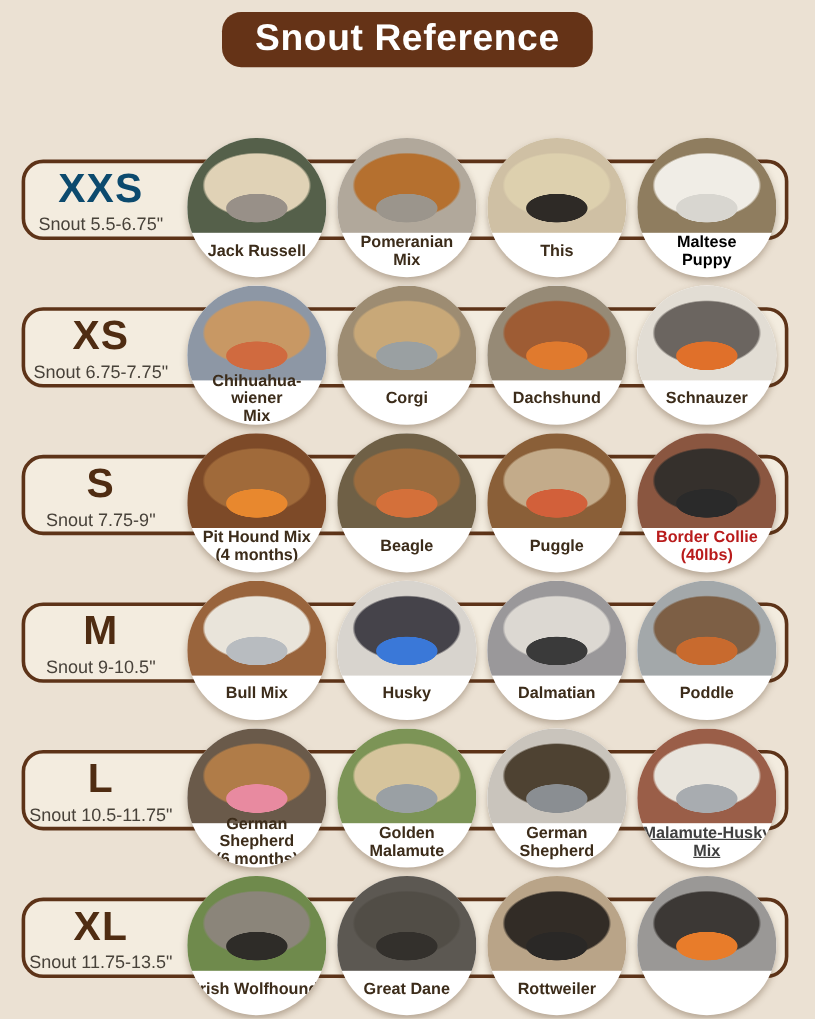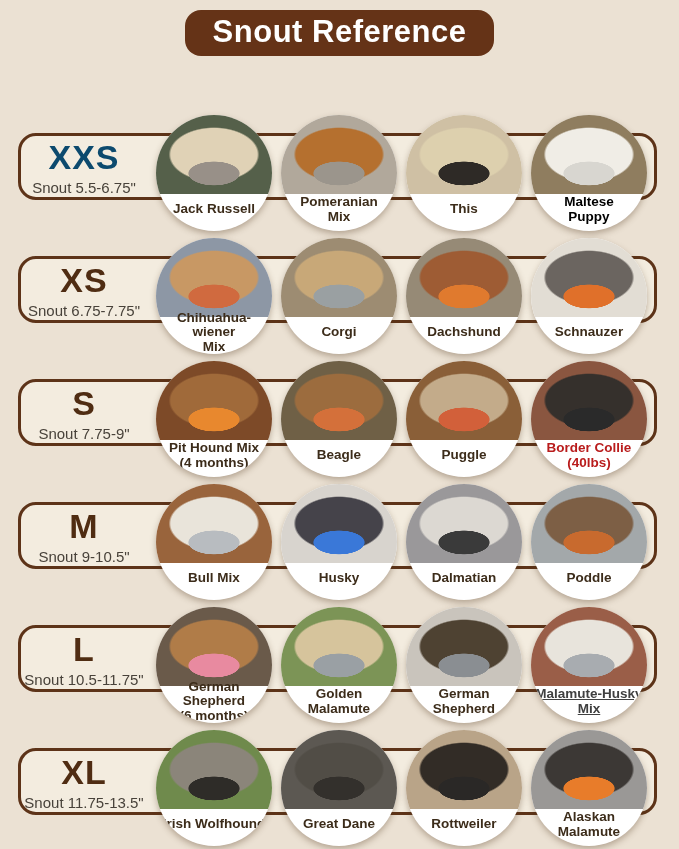"Alaskan" figcaption.dog-name { html: <figcaption>Alaskan Malamute</figcaption> -> none }
